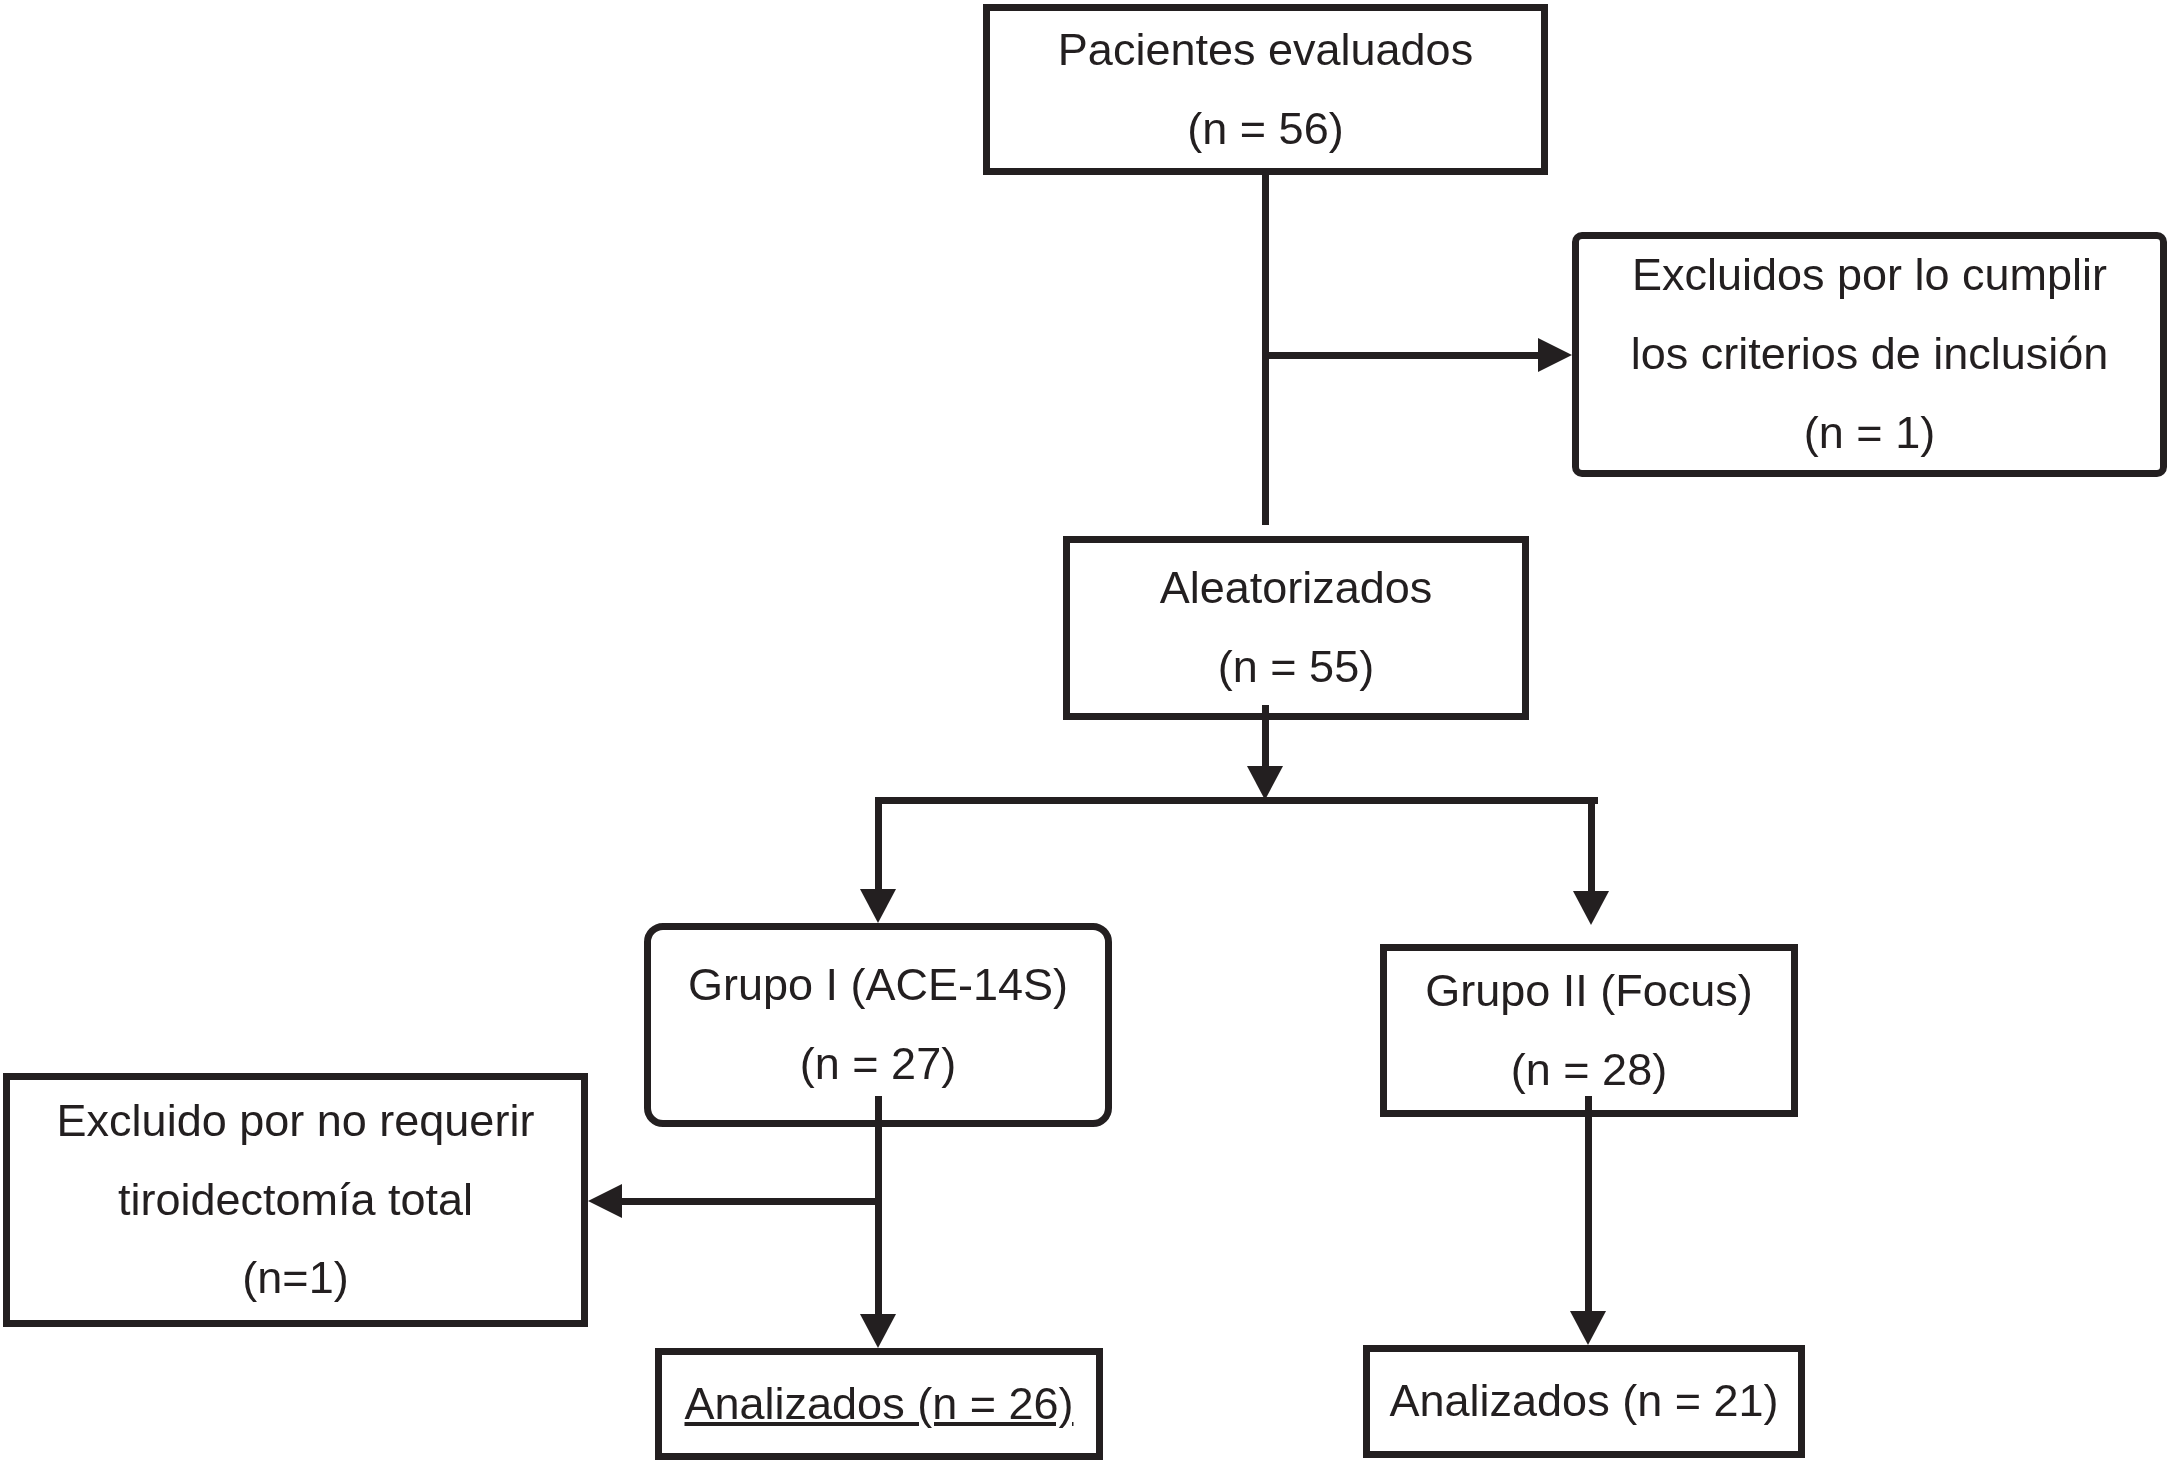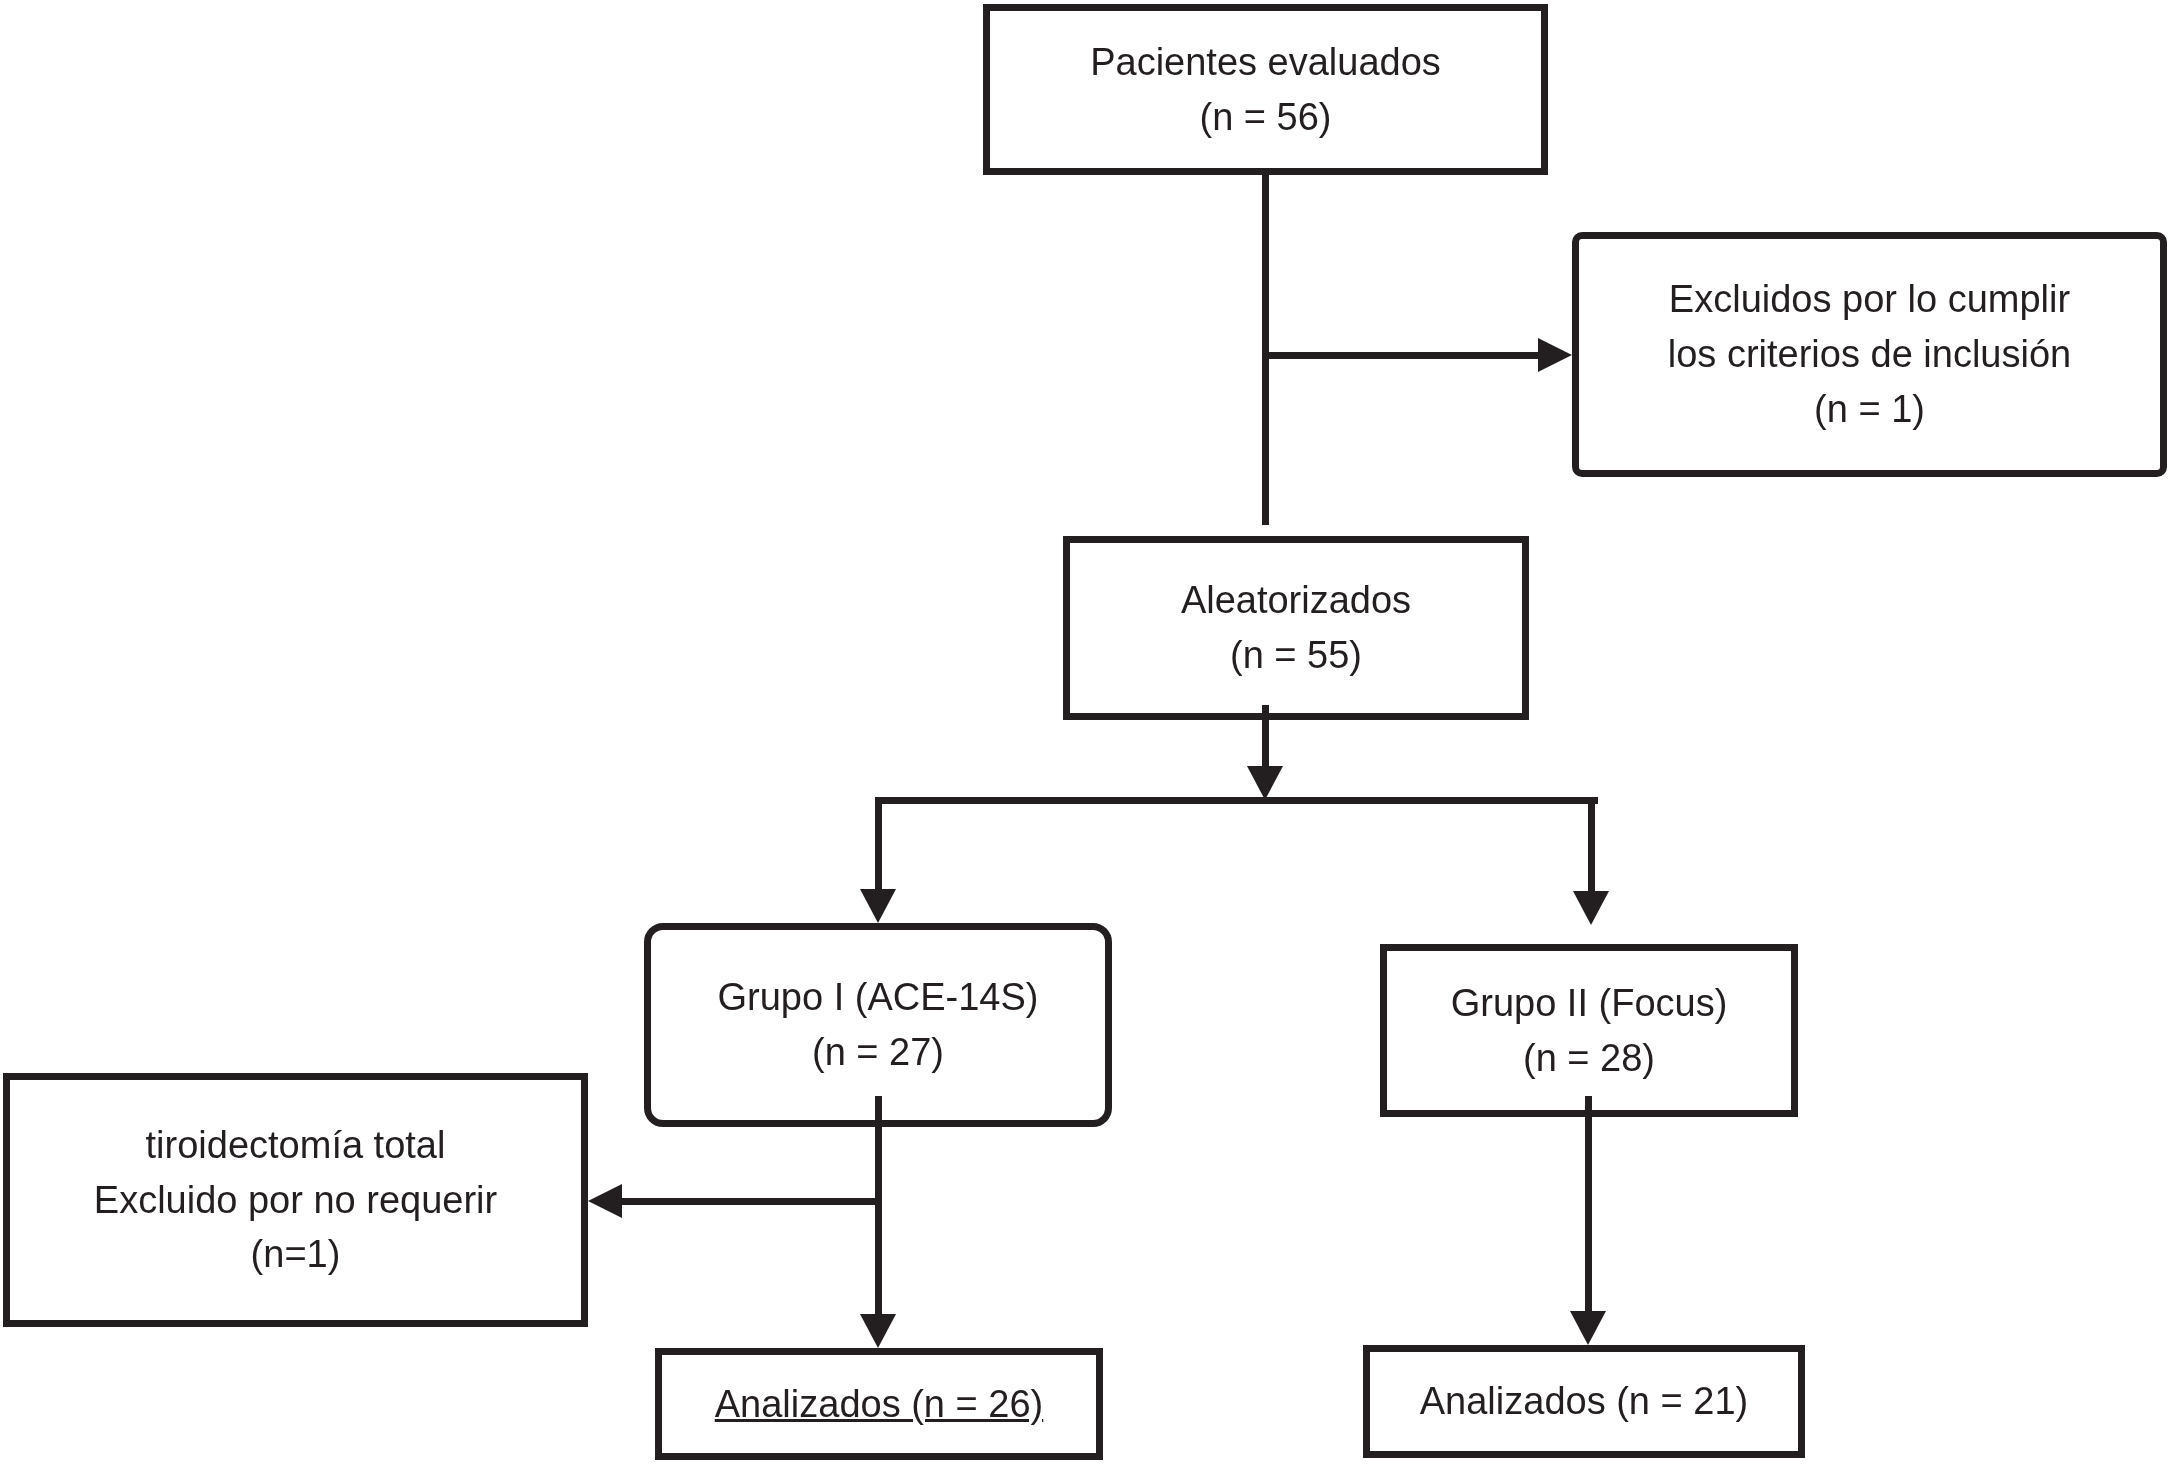"Pacientes evaluados" .node { font-size: 38px -> 45px; gap: none -> 14px }
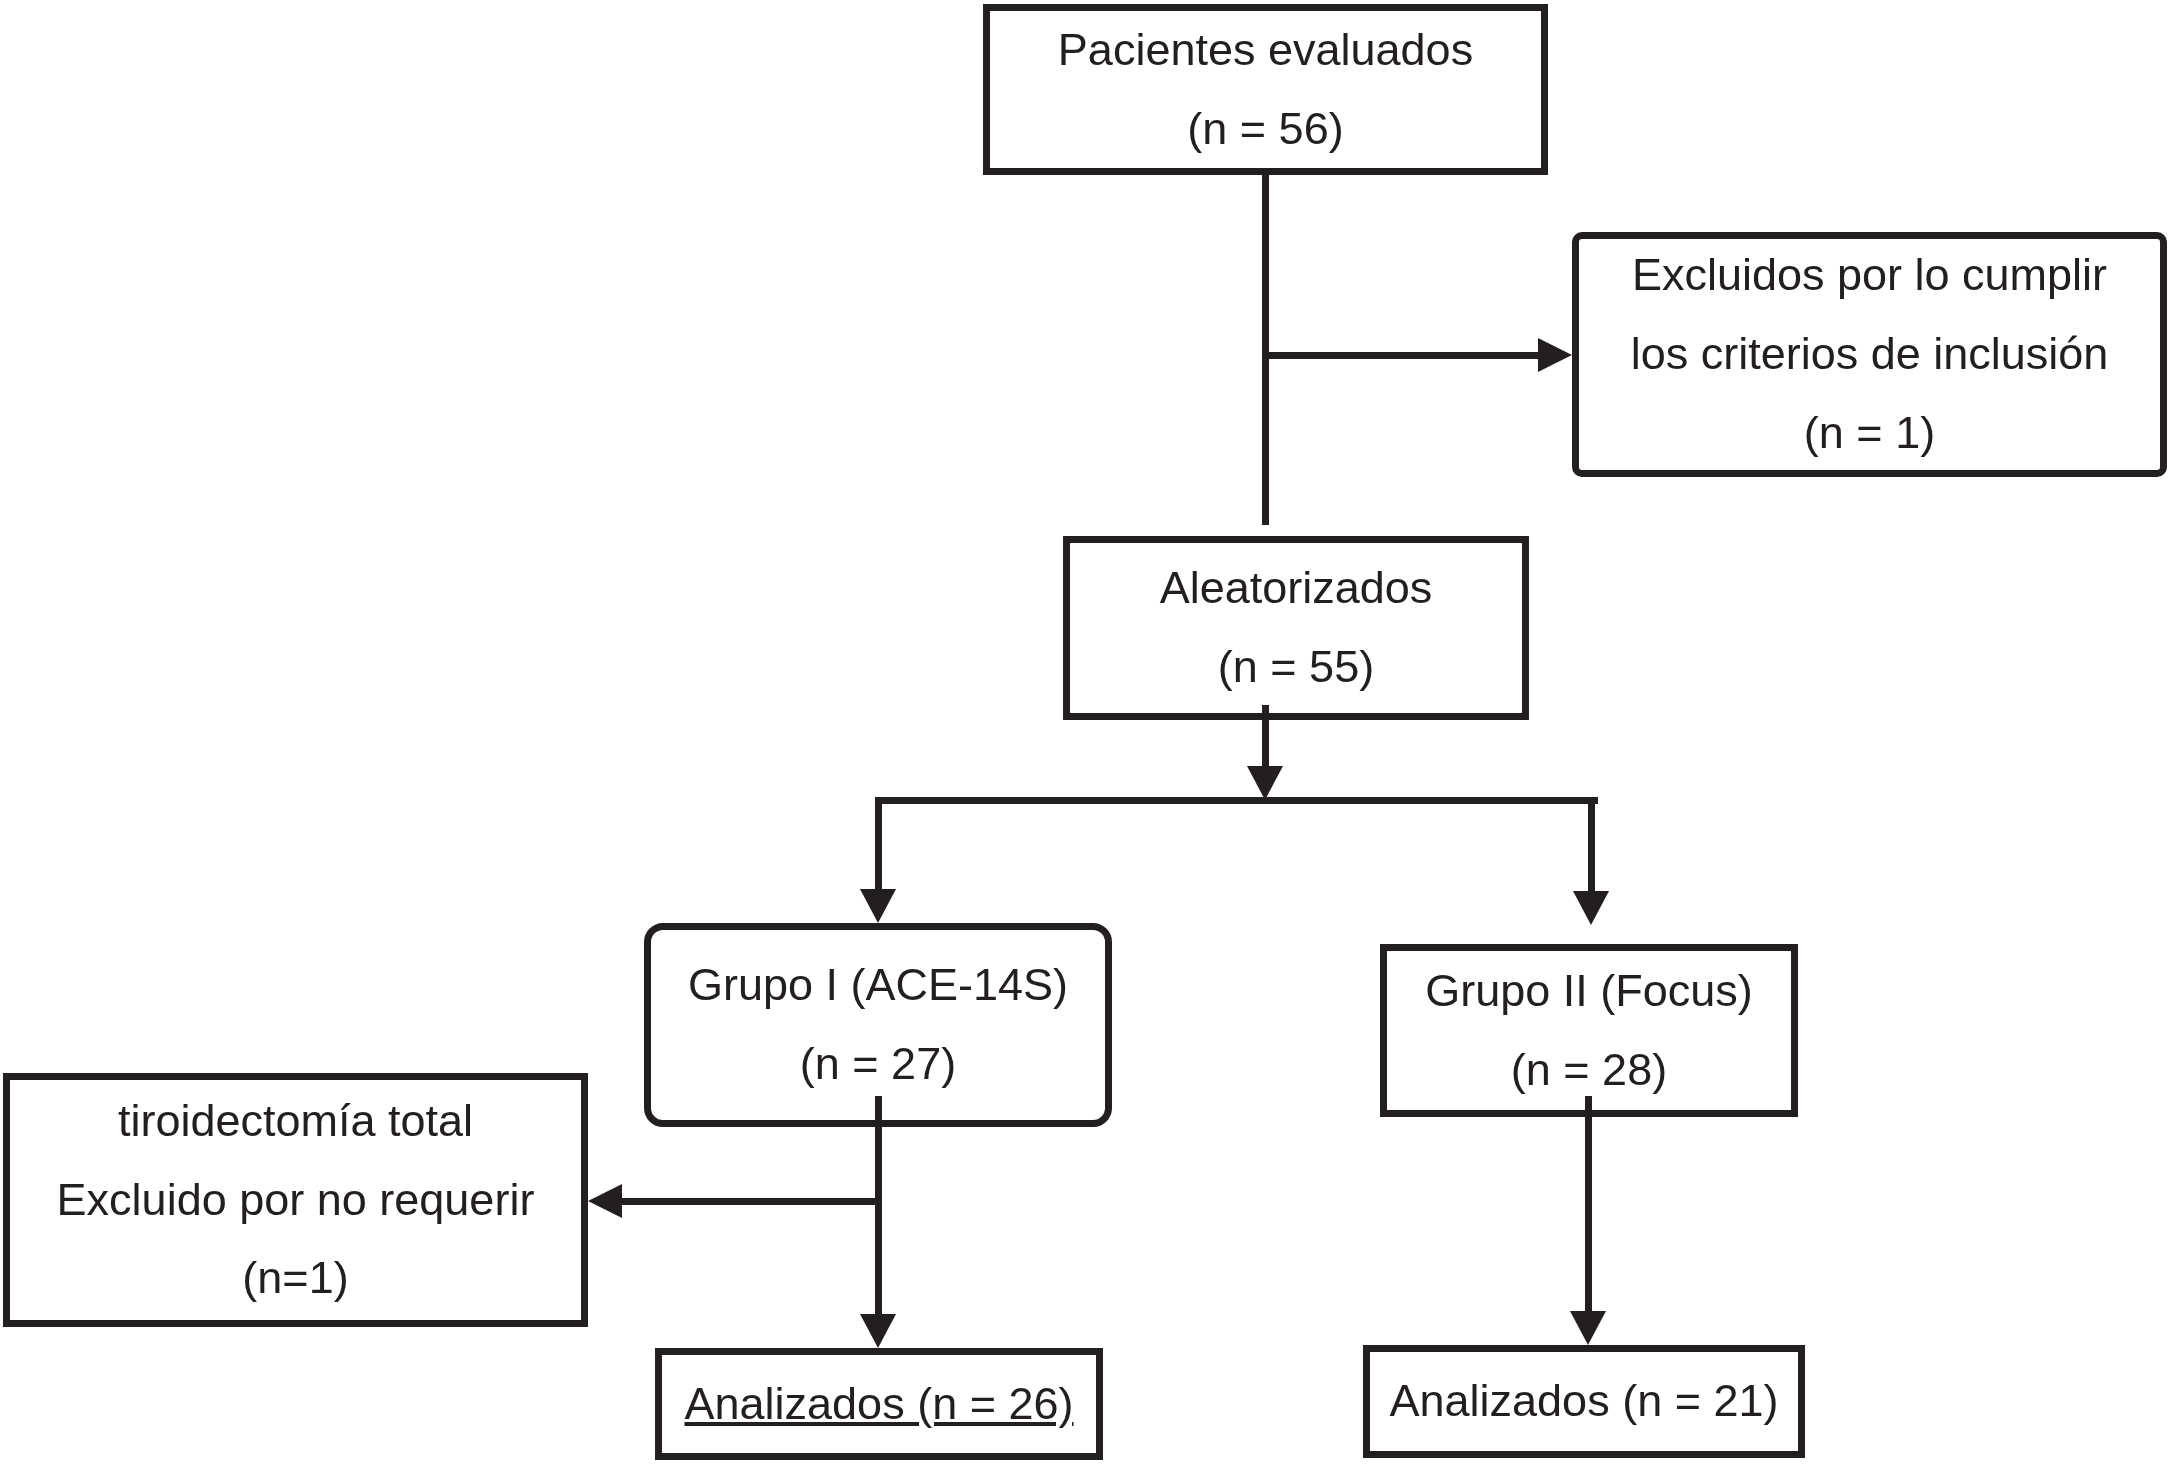"tiroidectomía total" div.node-line { order: before "Excluido por no requerir" -> after "Excluido por no requerir" }
